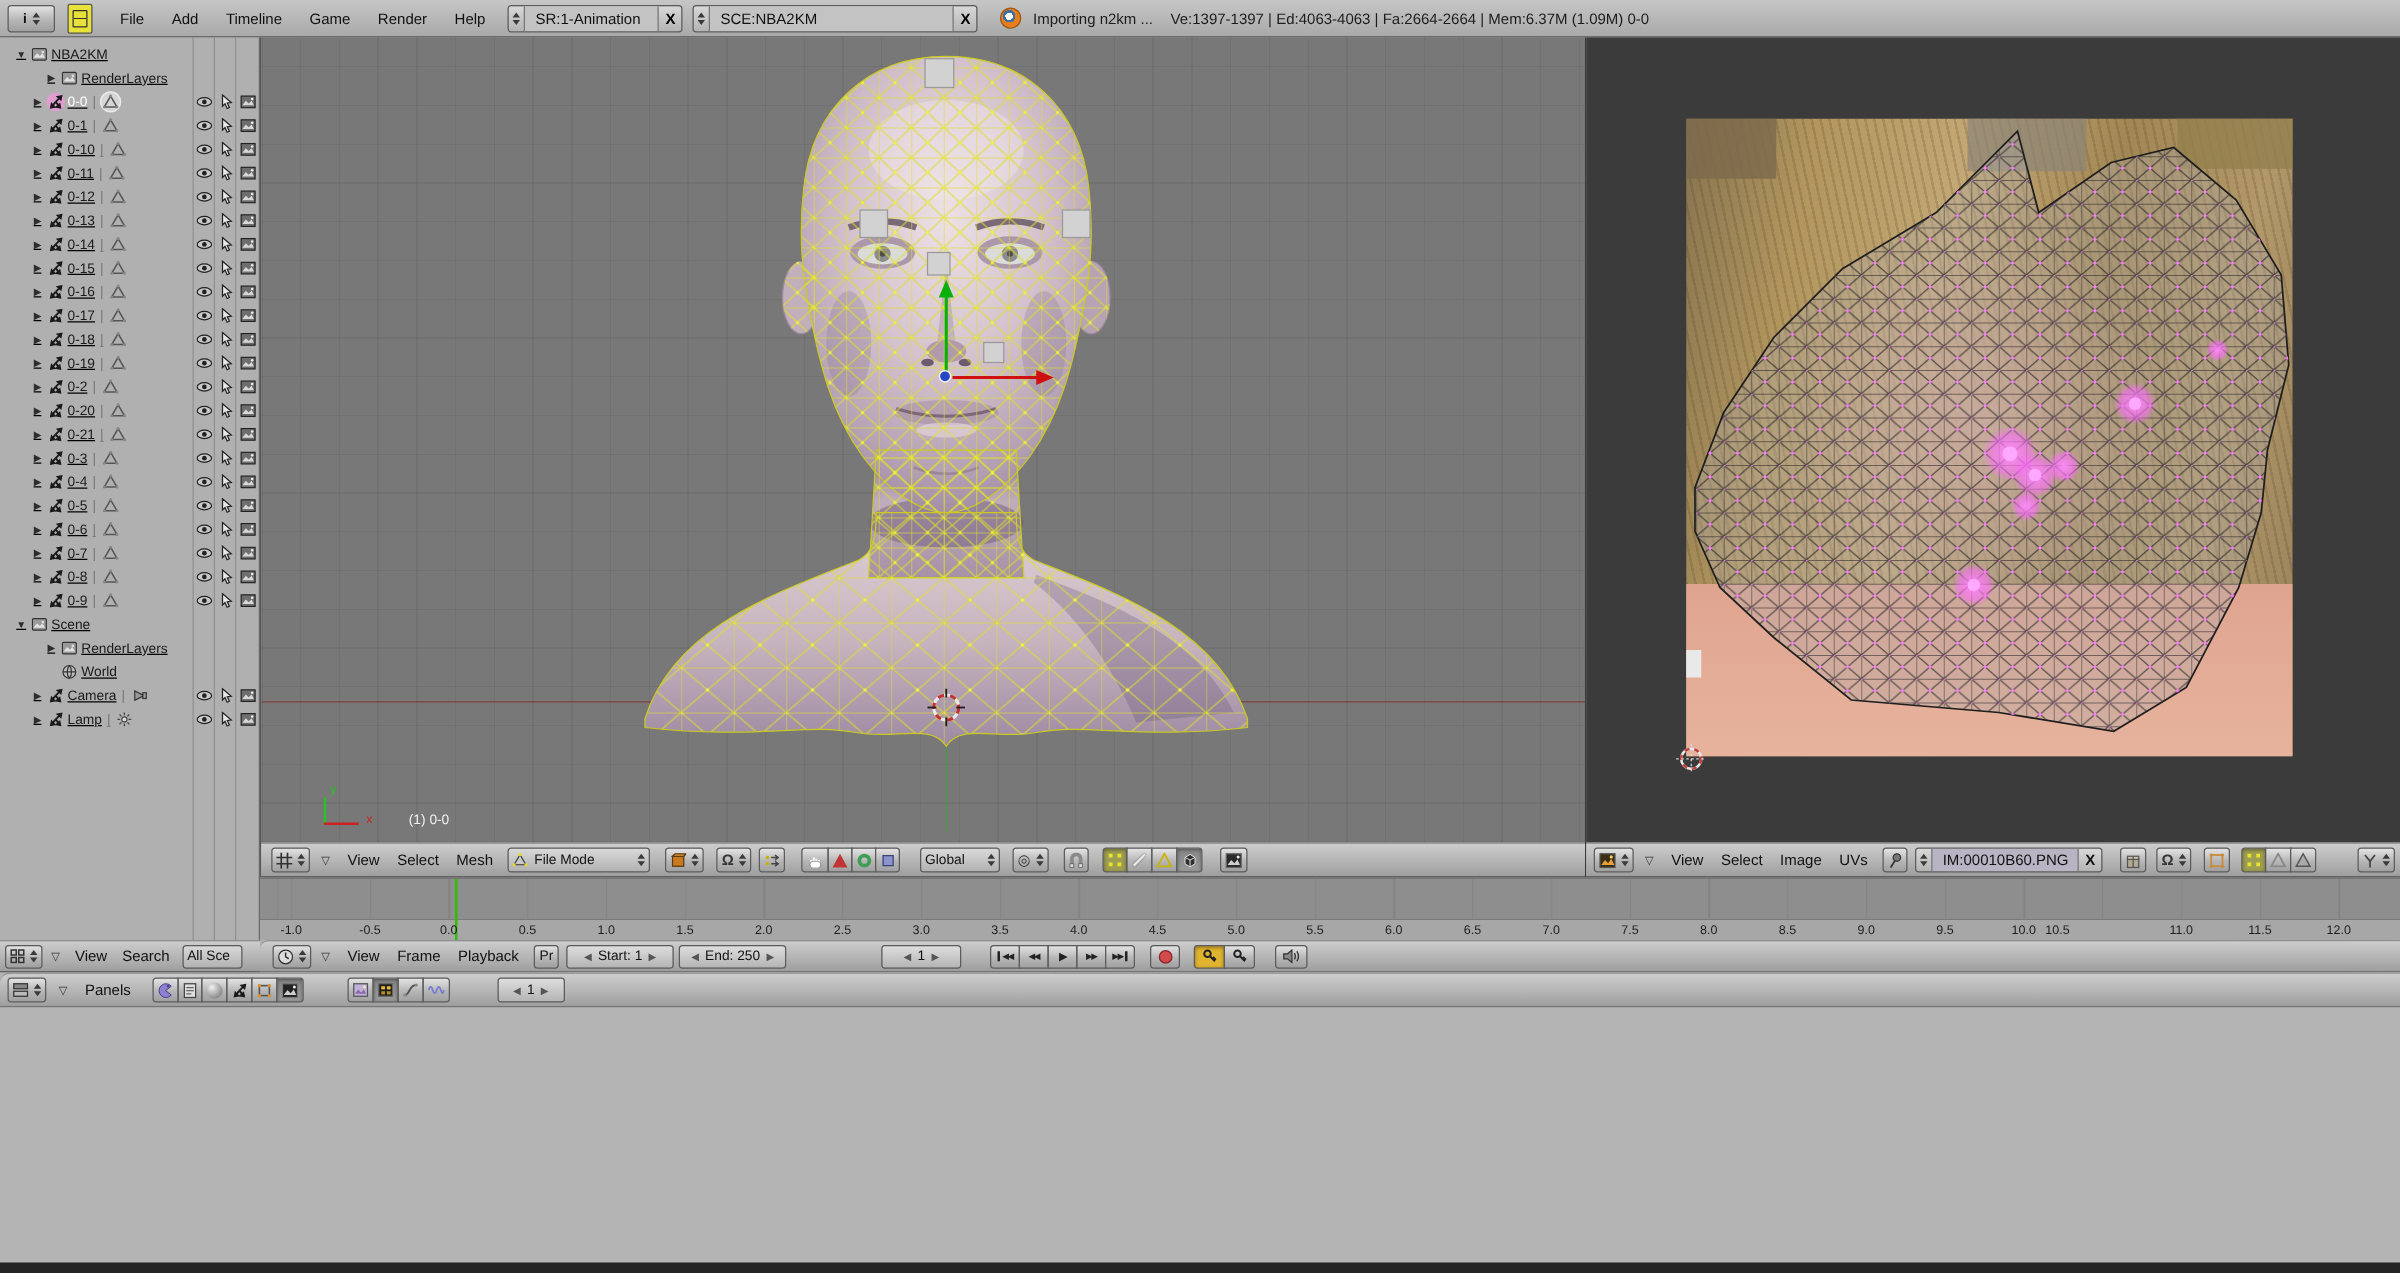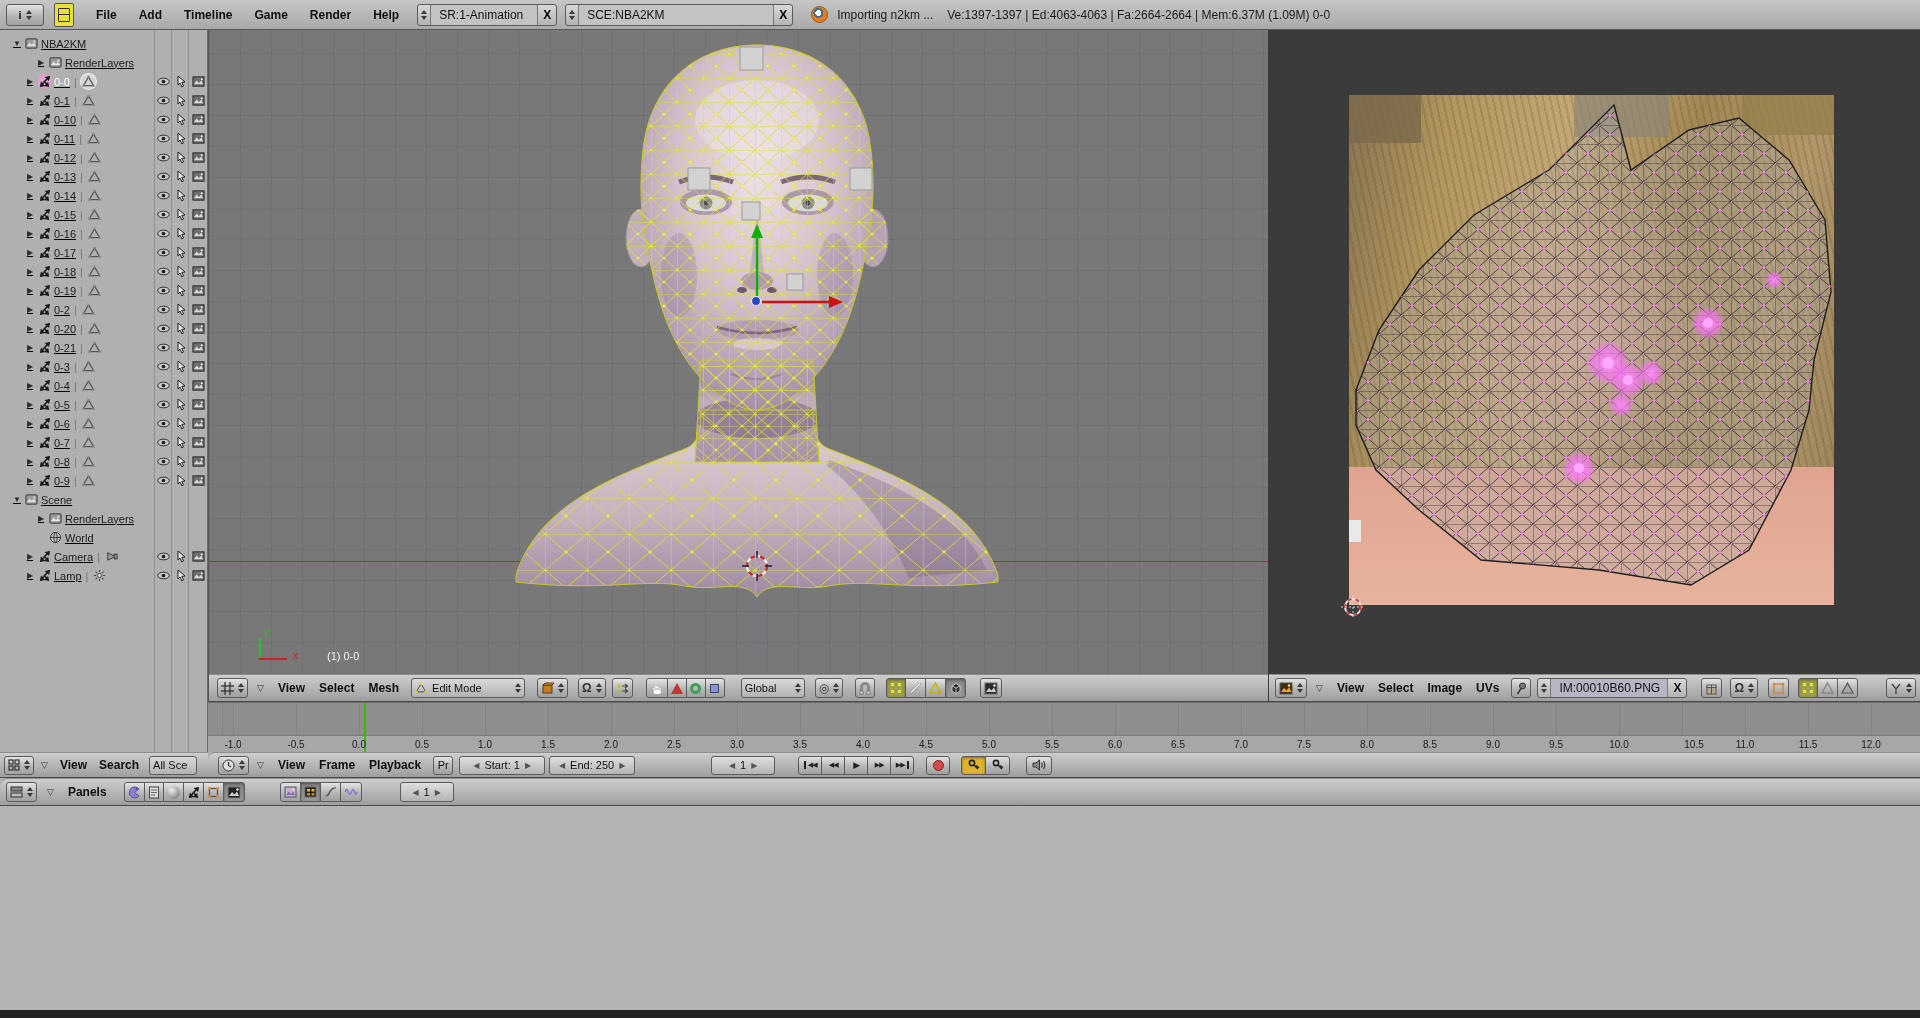"File" .menu { font-weight: bold -> none }
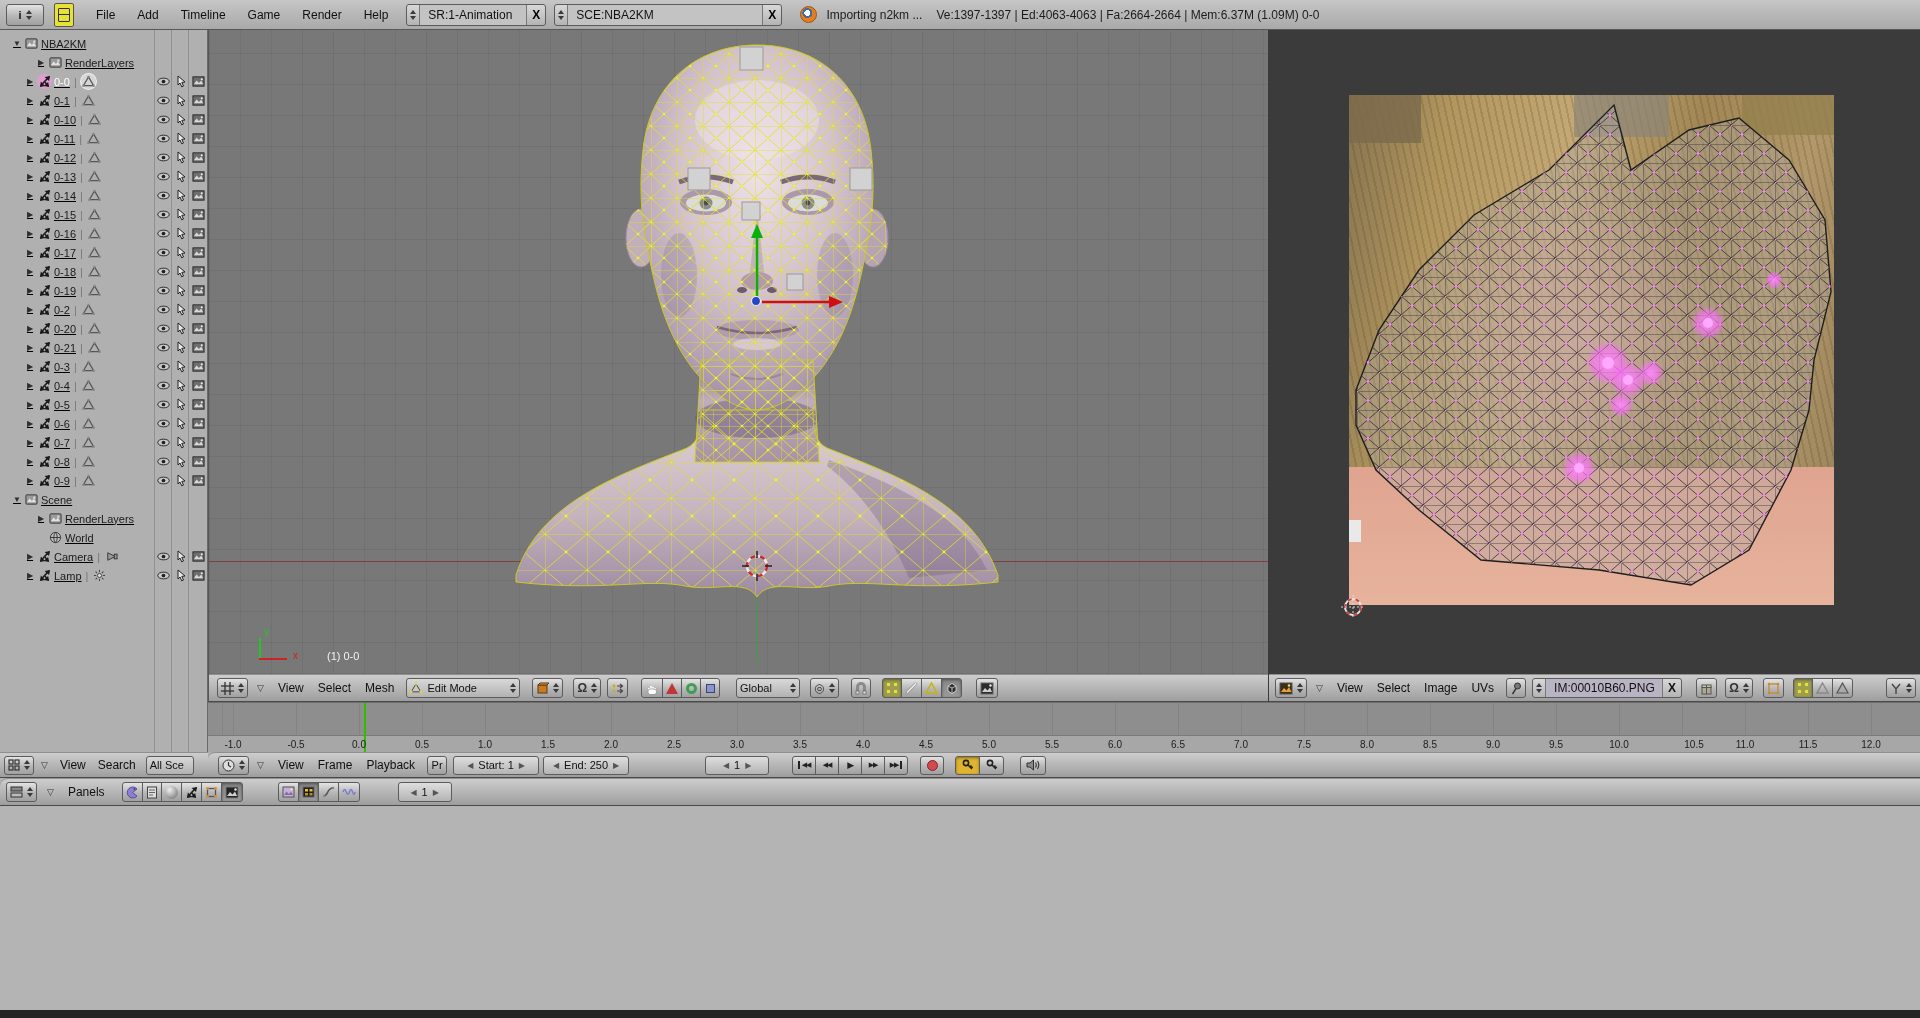"Edit Mode" span { text: Edit -> File }
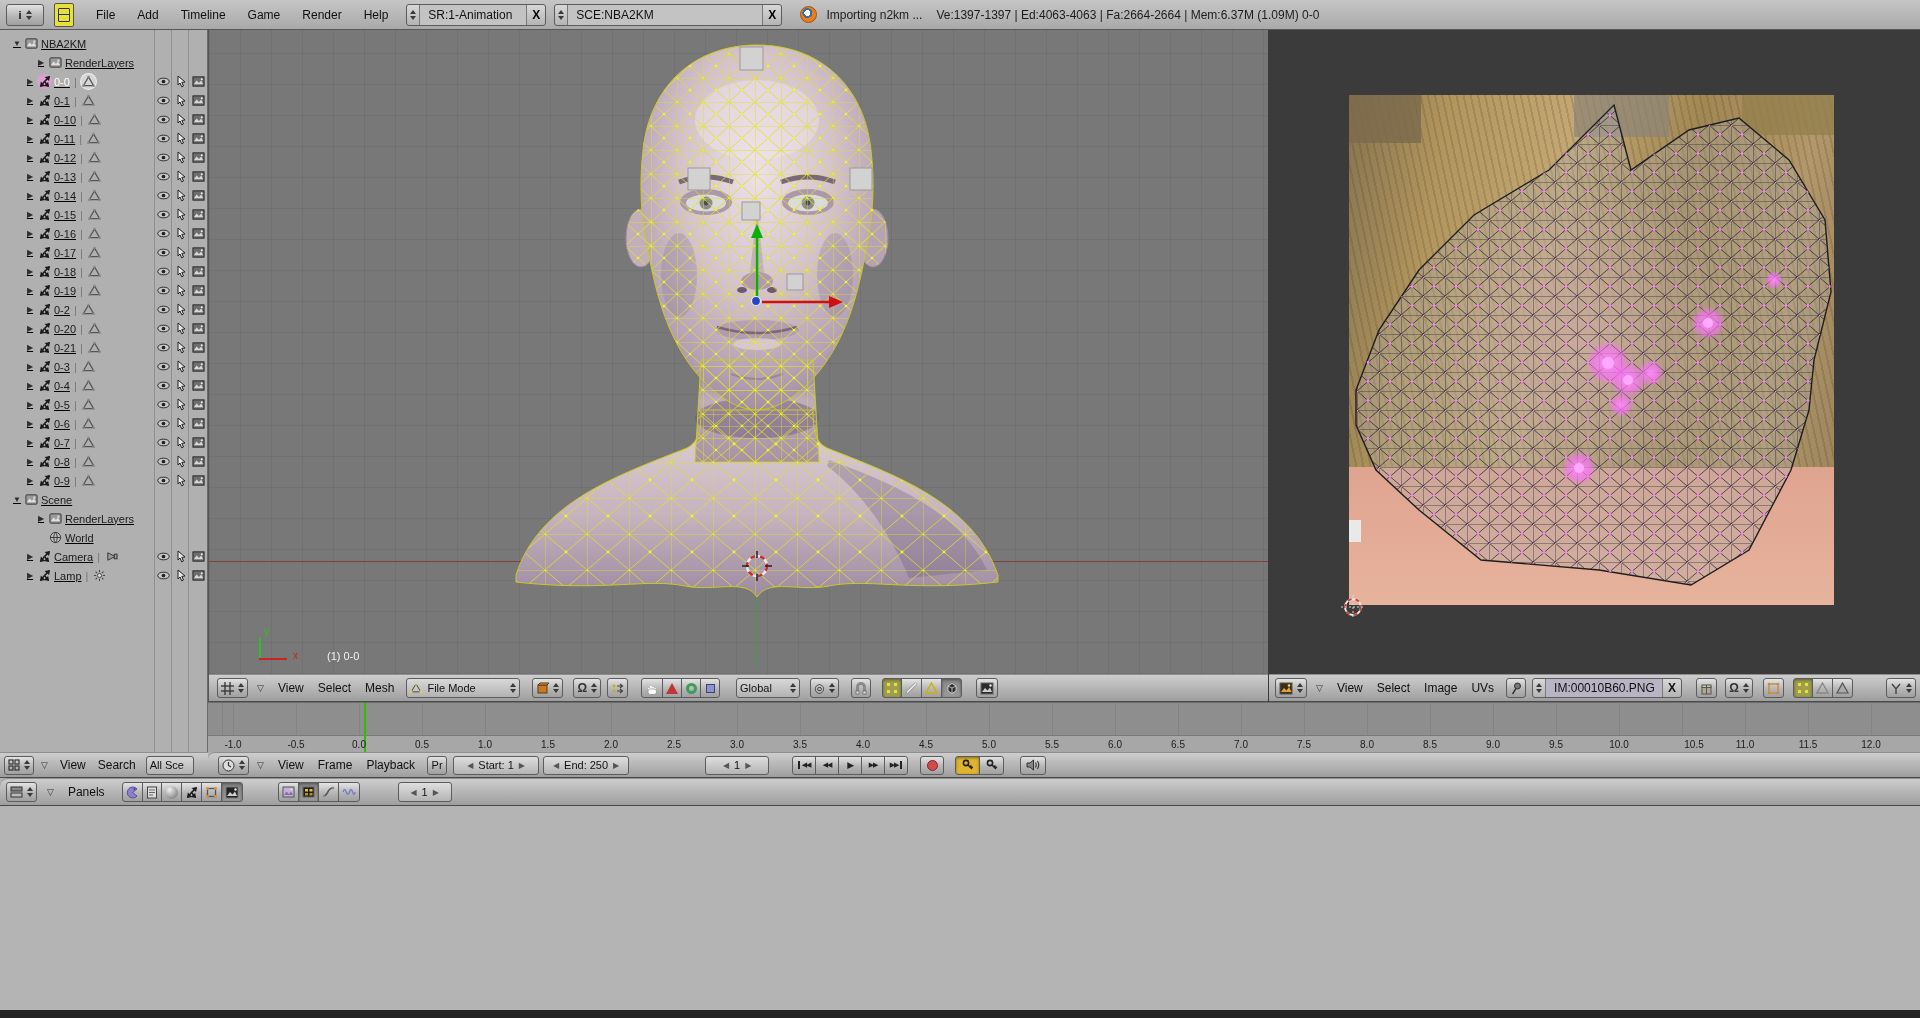"10.5" span.tick { left: 1486px -> 1438px }
